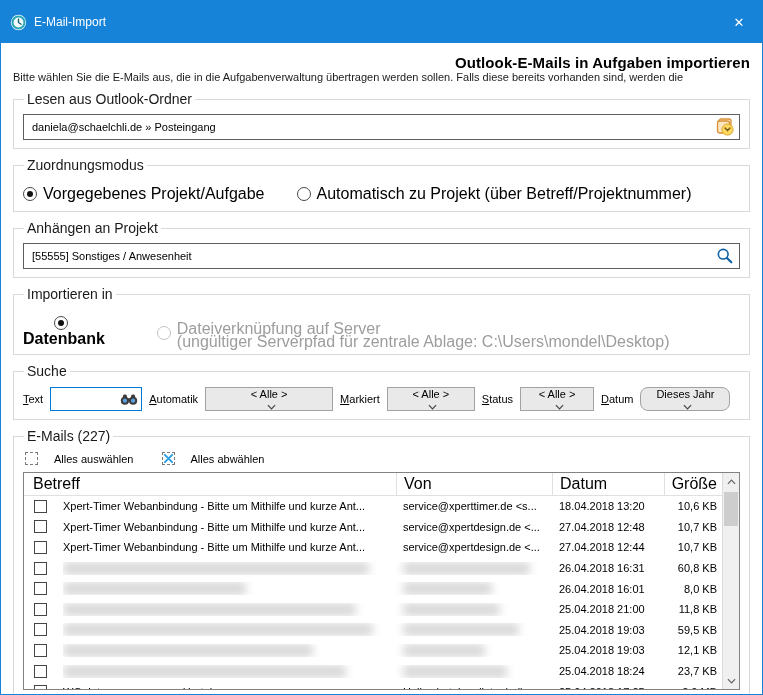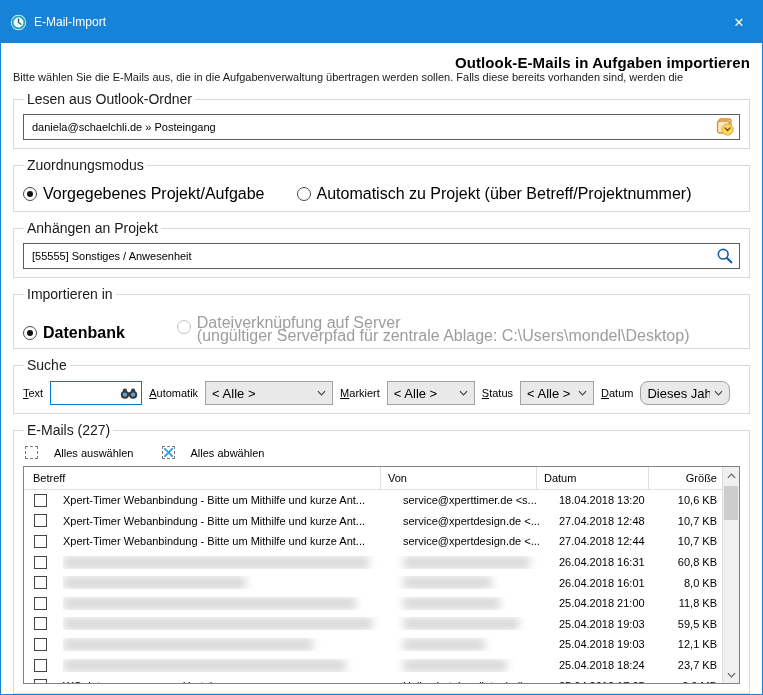"Datenbank" span.opt { flex-direction: none -> column }
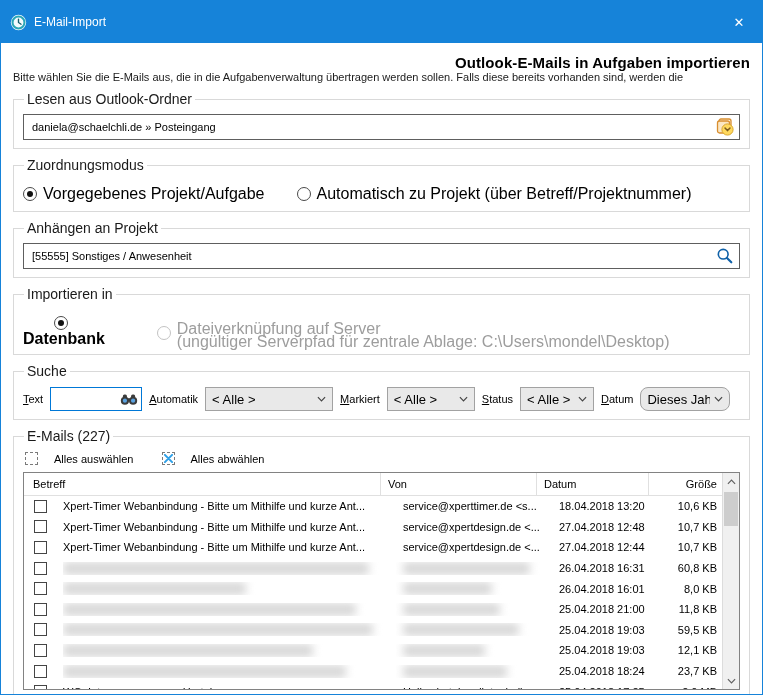"< Alle >" .combo { flex-direction: none -> column; font-size: 13px -> 11px }
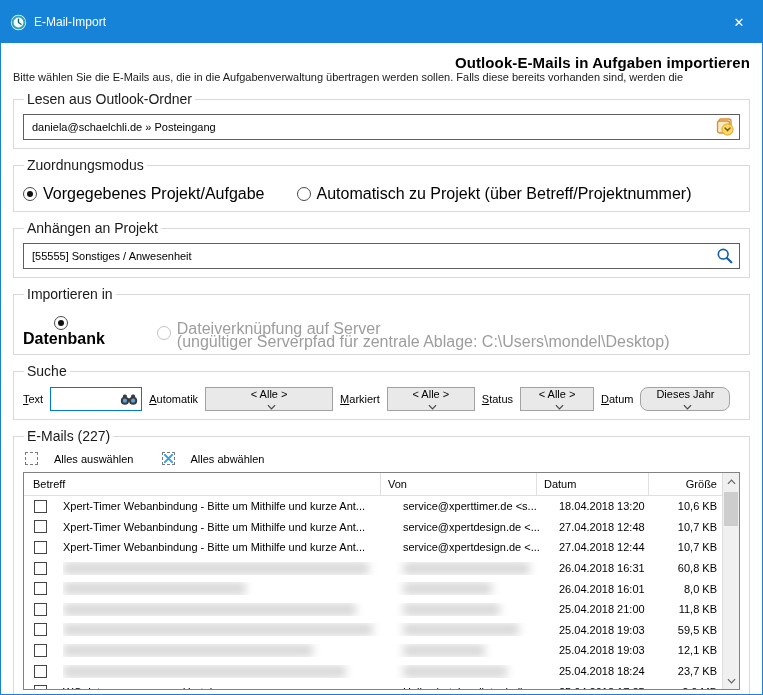"Betreff" .thead { font-size: 11px -> 16px }
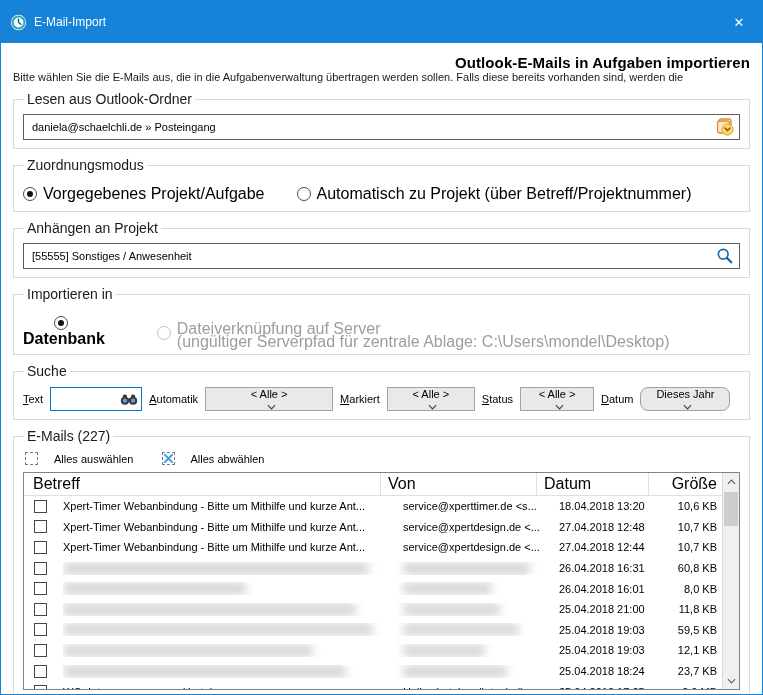"Größe" .hc.groesse { width: 74px -> 58px }
